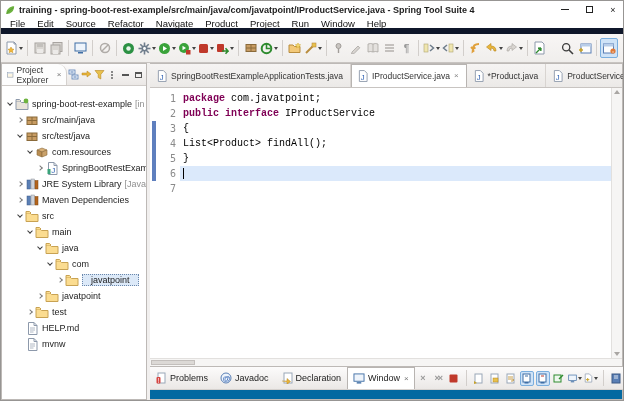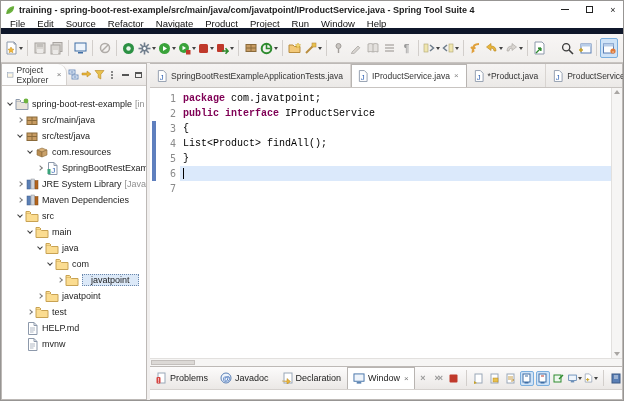"Problems" .bottom-panel { background: #15803d -> #0369a1; flex-direction: column -> row }
